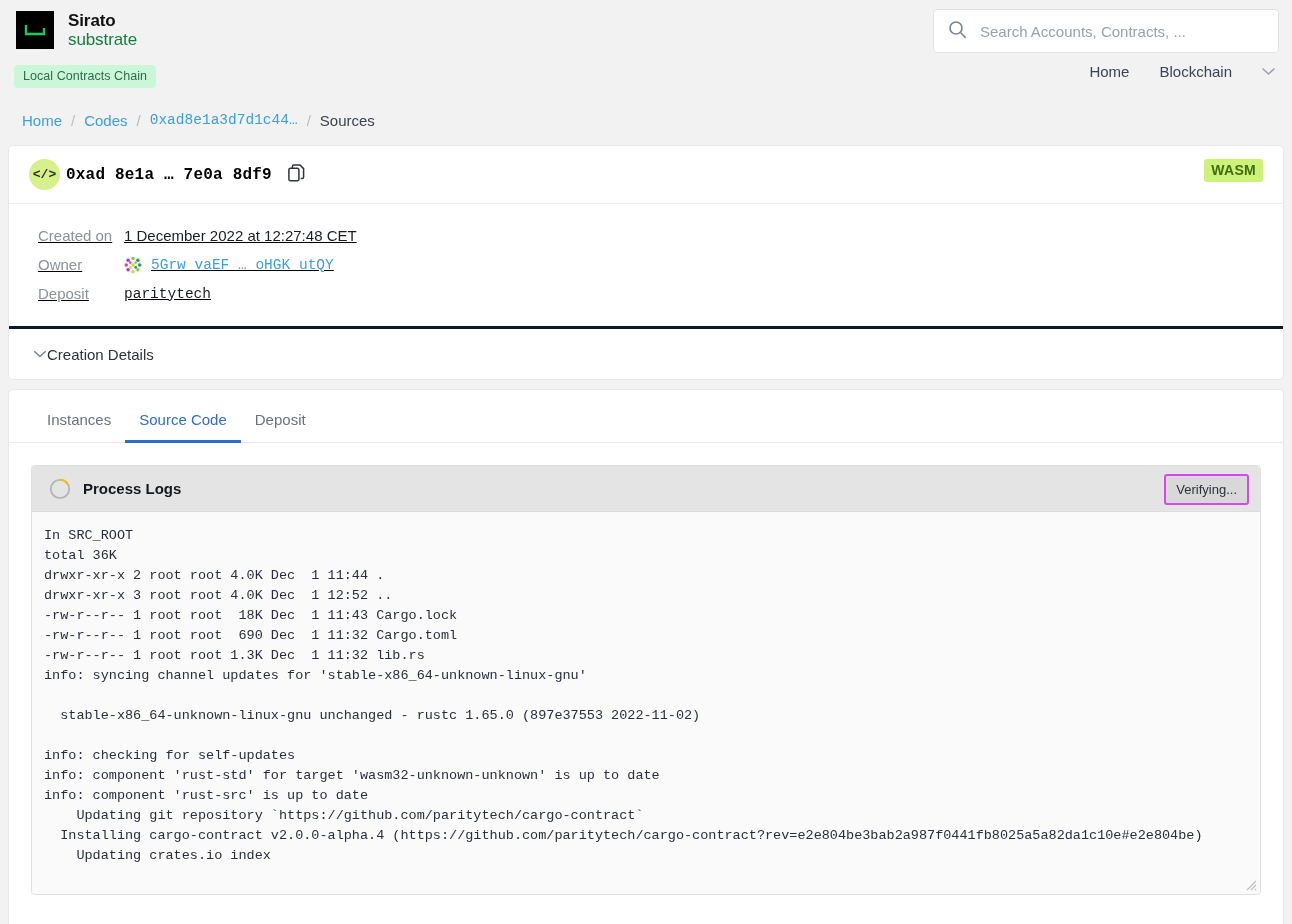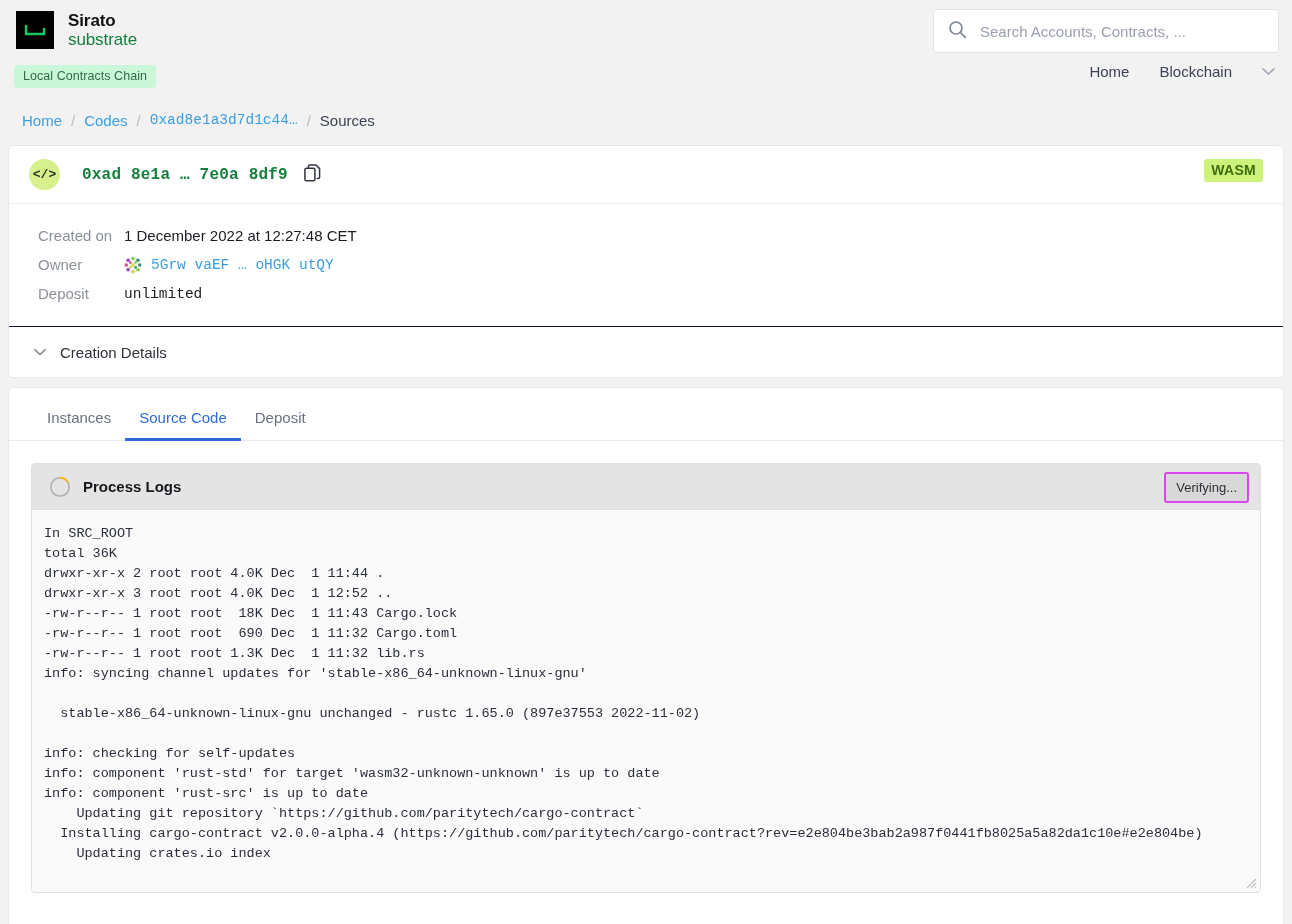"0xad 8e1a … 7e0a 8df9" .code-hash { color: #15803d -> #000000; margin-left: 22px -> 6px }
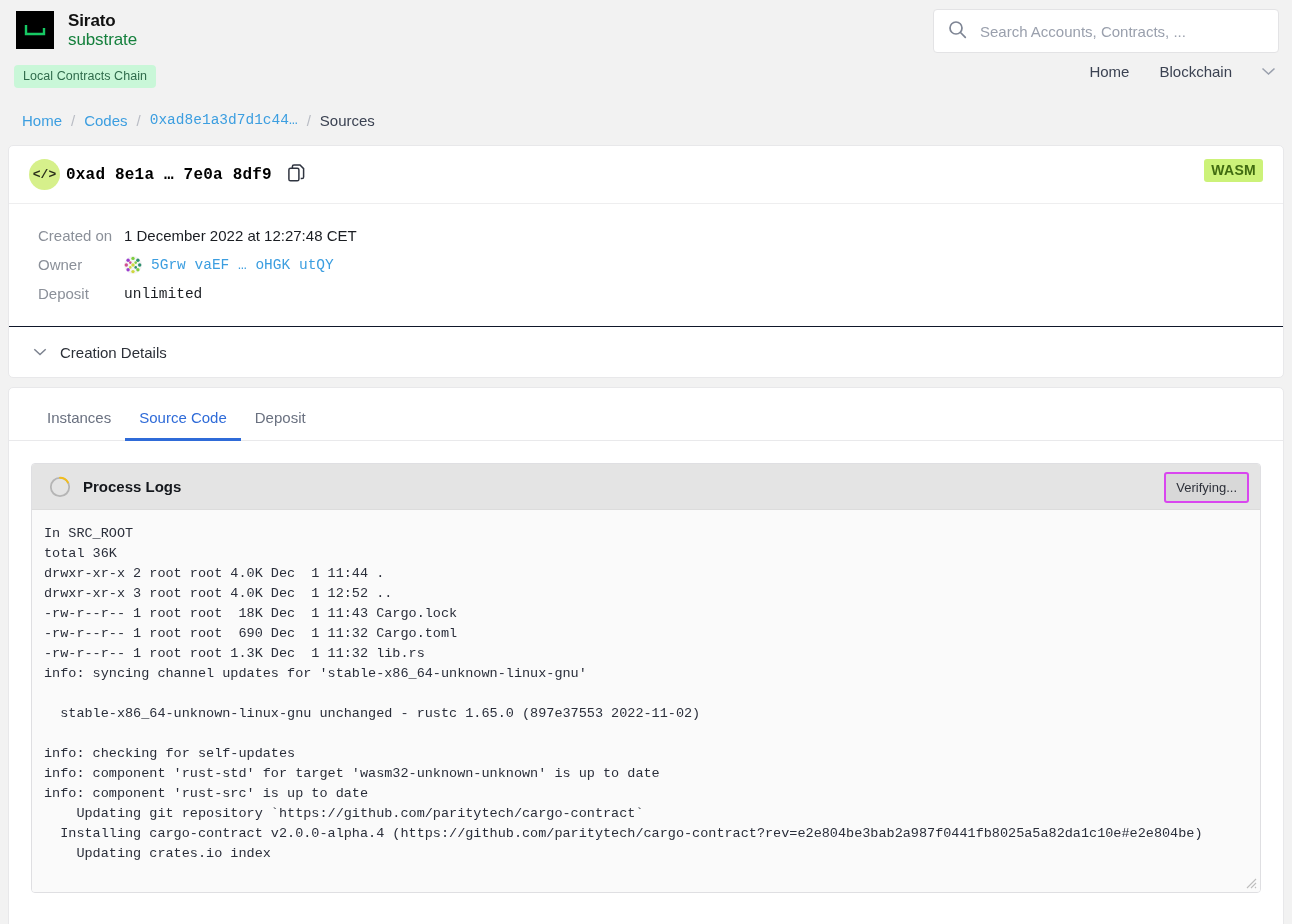"Created on" .meta { border-bottom: 1px solid #0f172a -> 3px solid #0f172a; text-decoration: none -> underline }
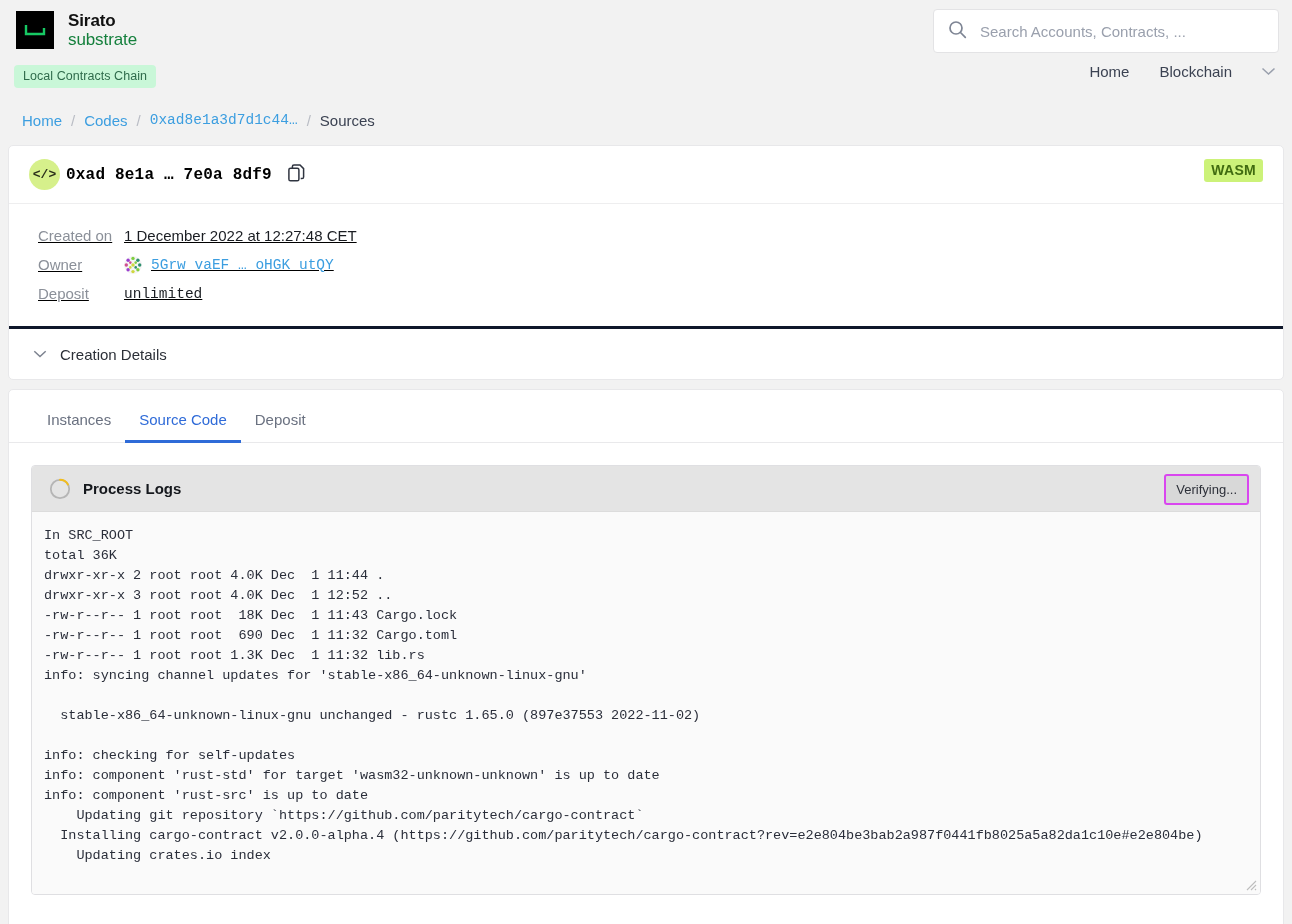"unlimited" span.meta-value { text: unlimited -> paritytech }
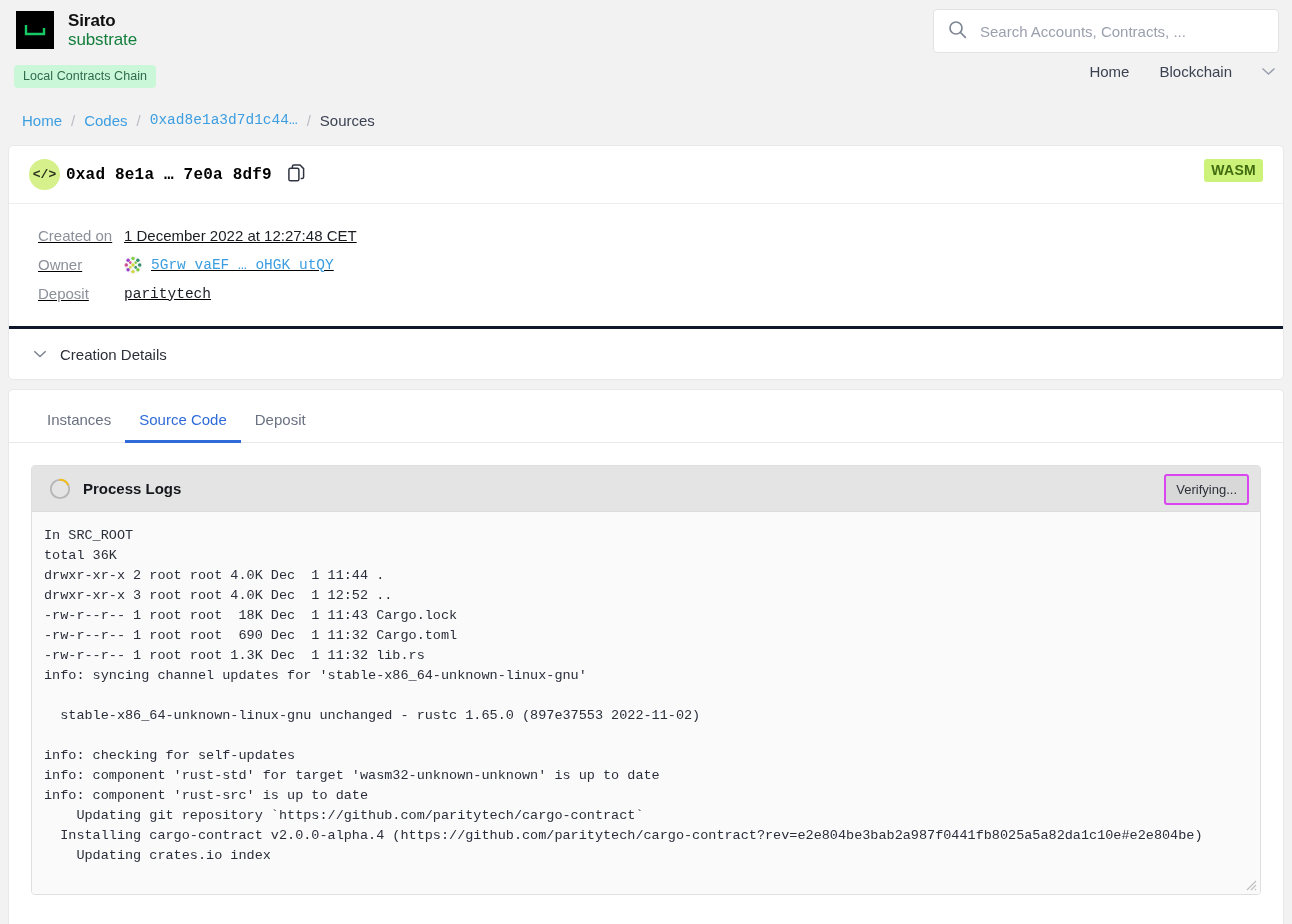"Creation Details" .creation-details { gap: 13px -> none }
